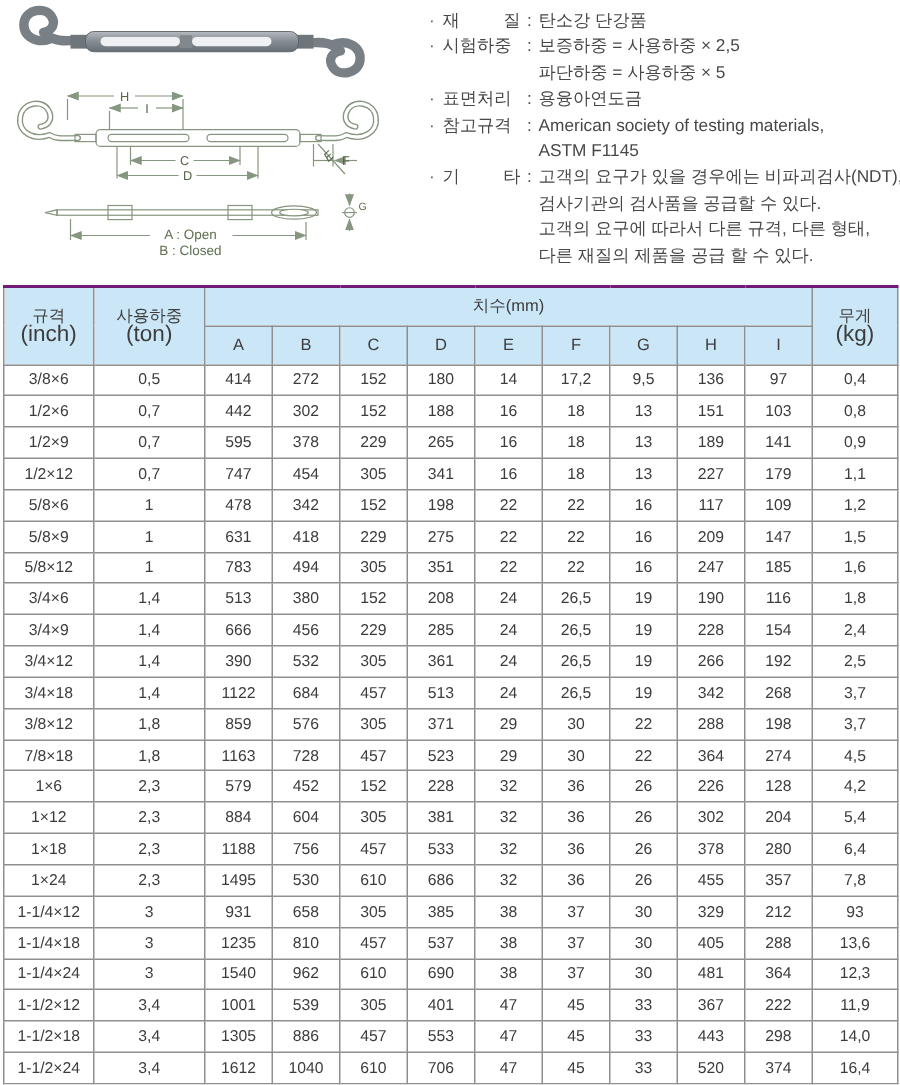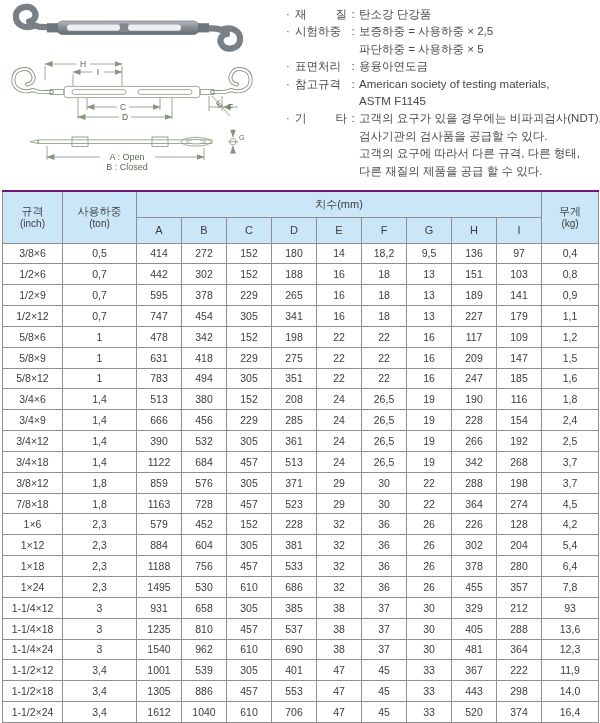"(inch)" table.size-table thead th .unit { font-size: 10px -> 15px }
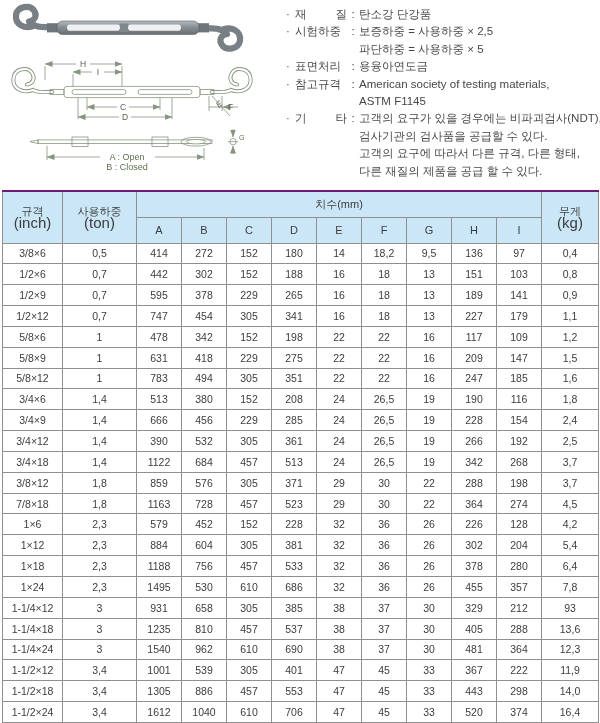"18,2" td { text: 18,2 -> 17,2 }
